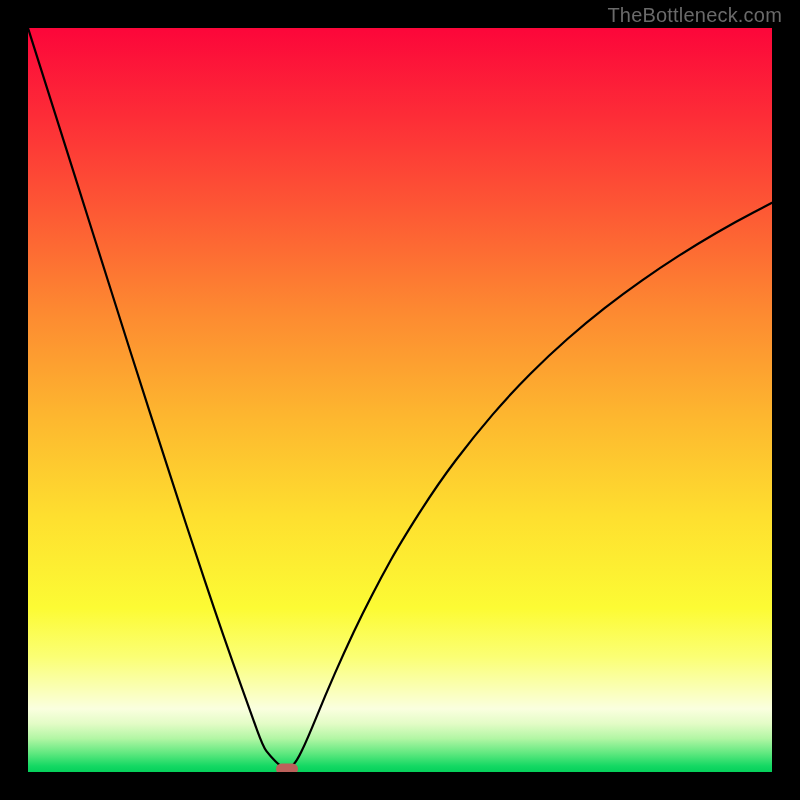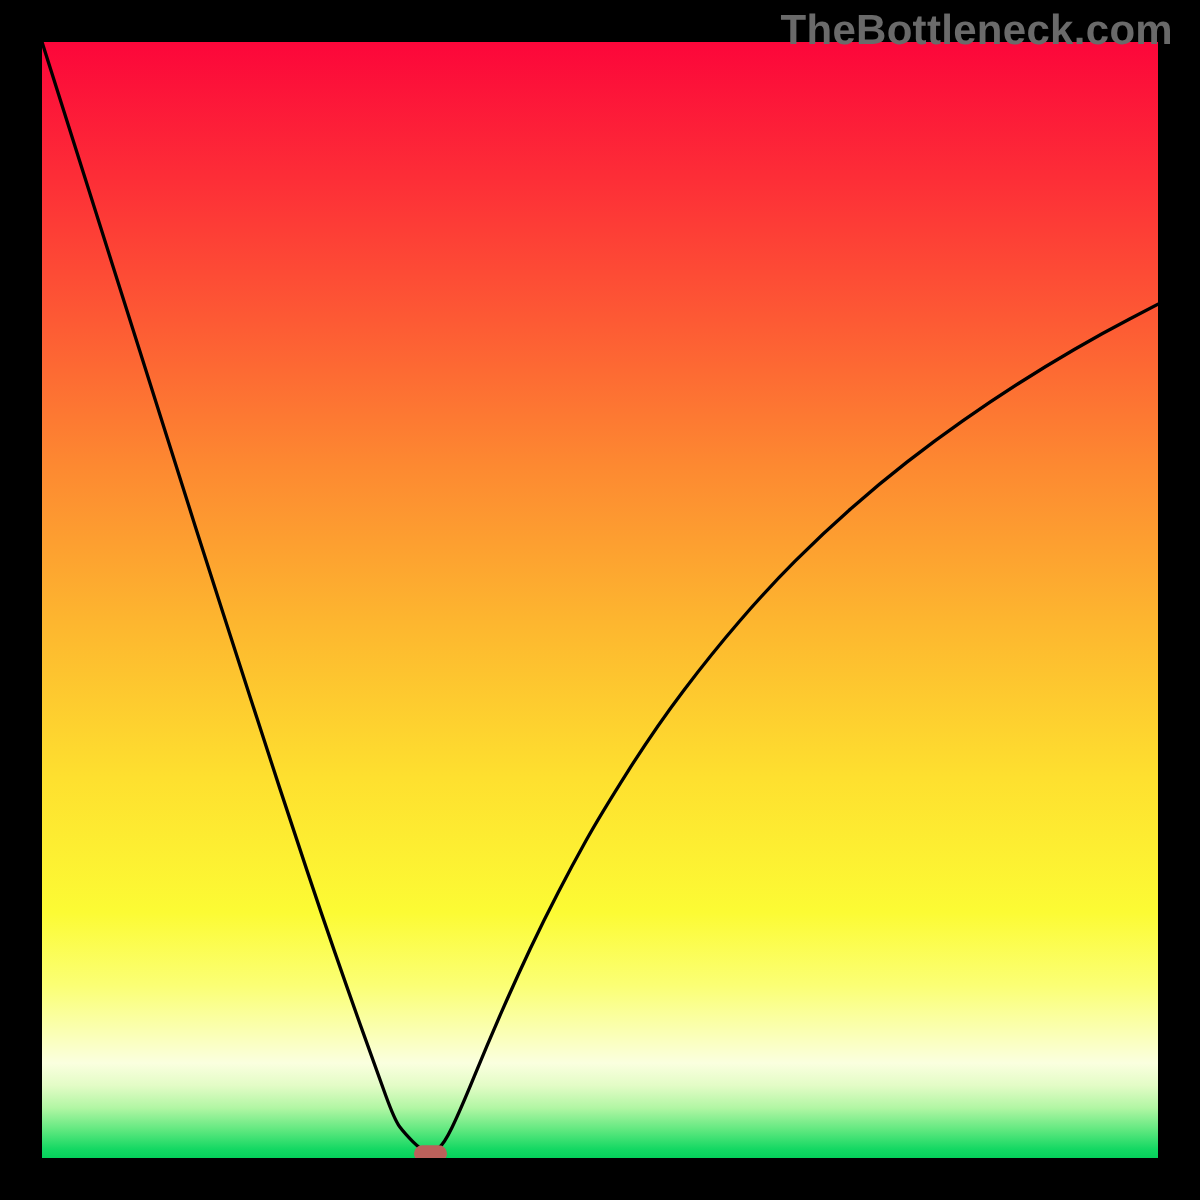"TheBottleneck.com" .watermark { font-size: 28px -> 20px; font-weight: 700 -> 400 }
